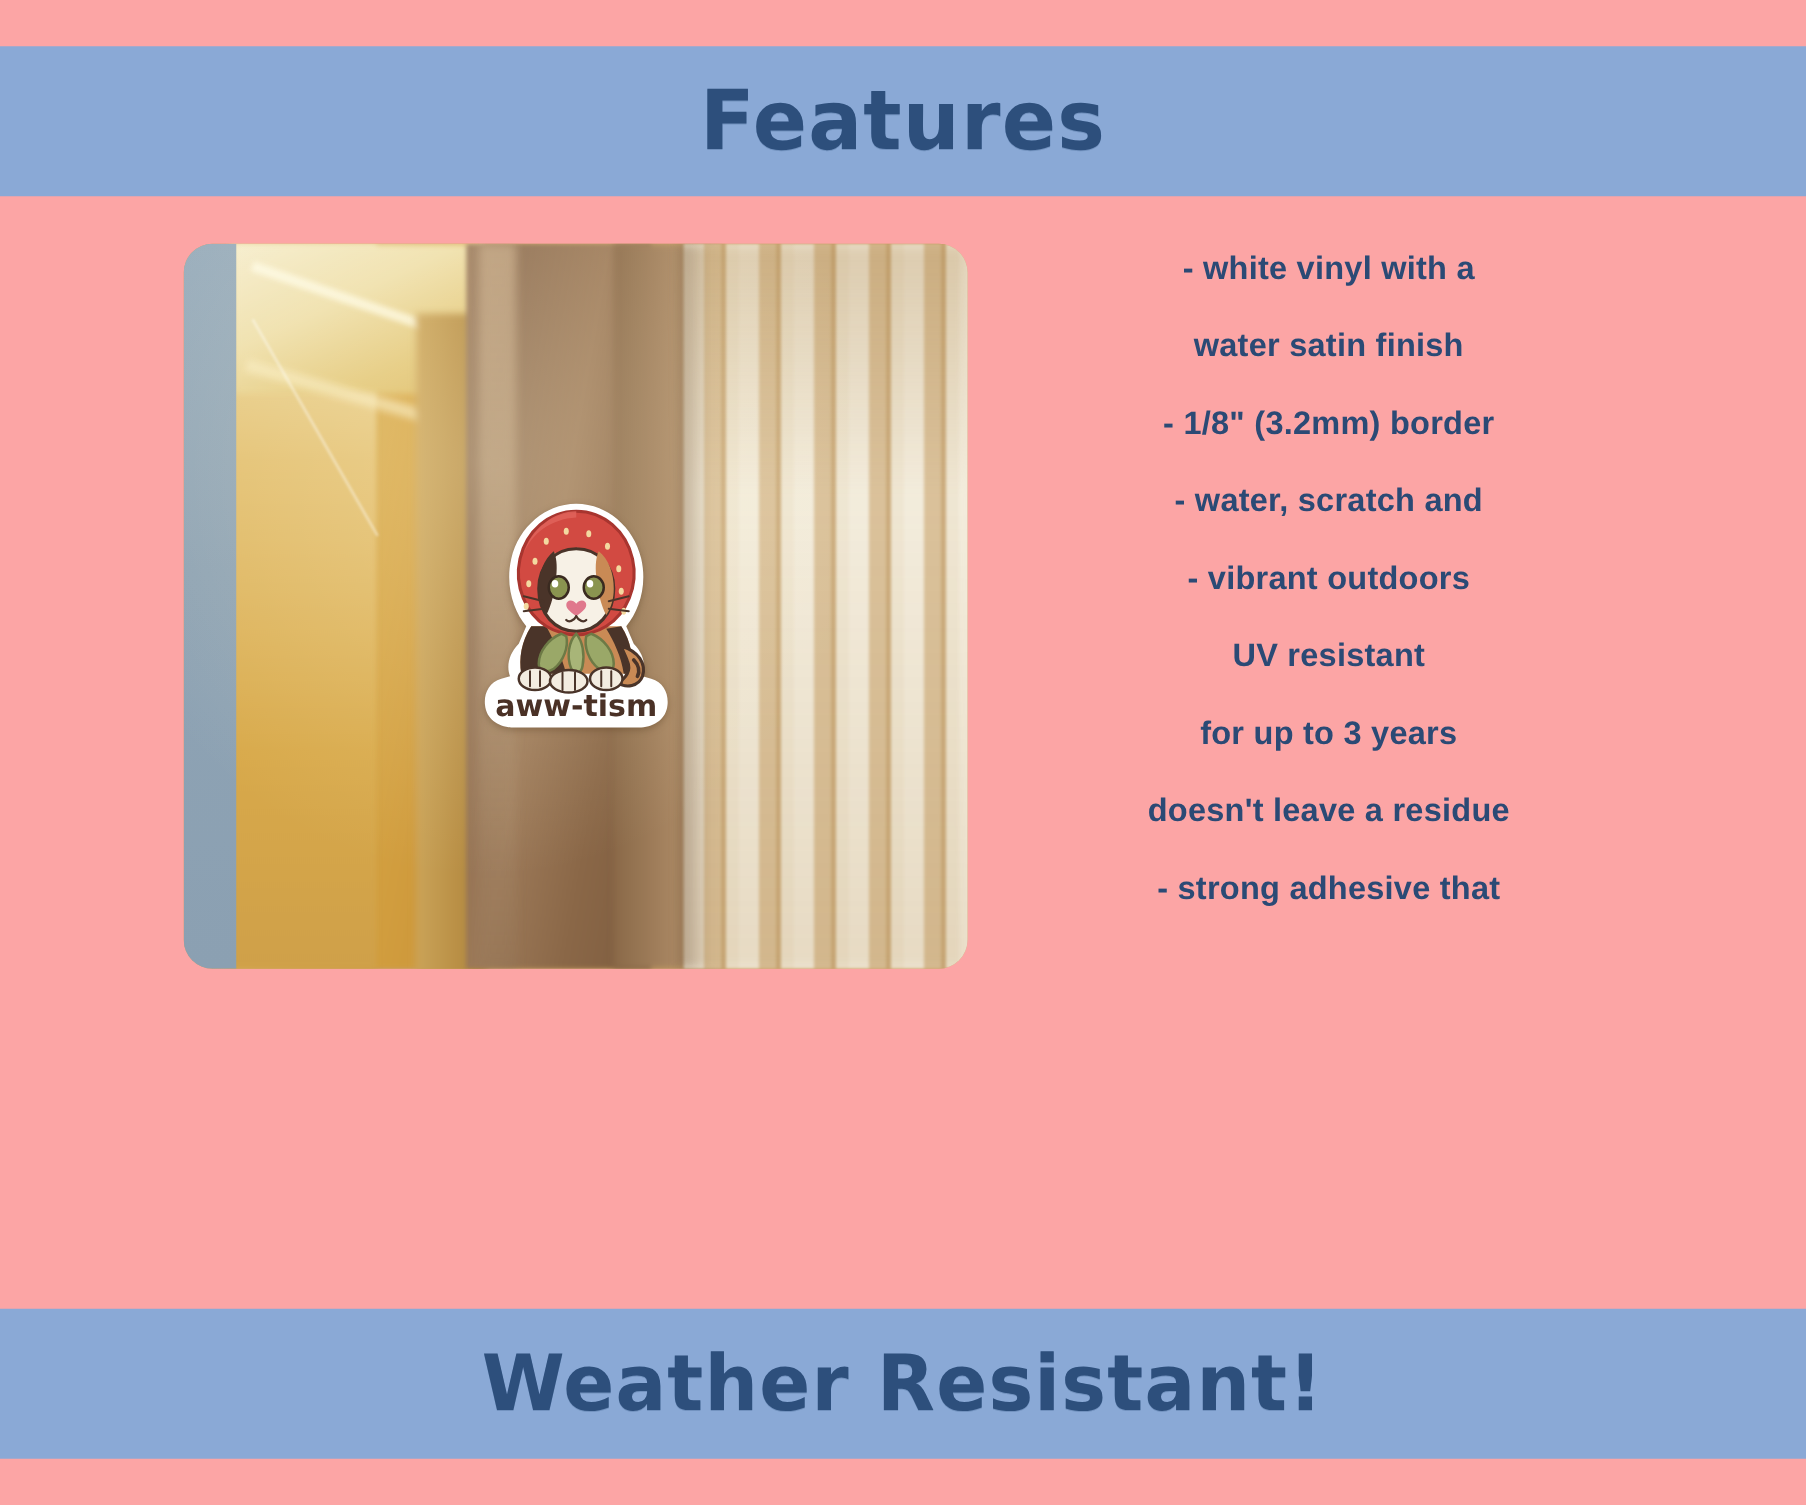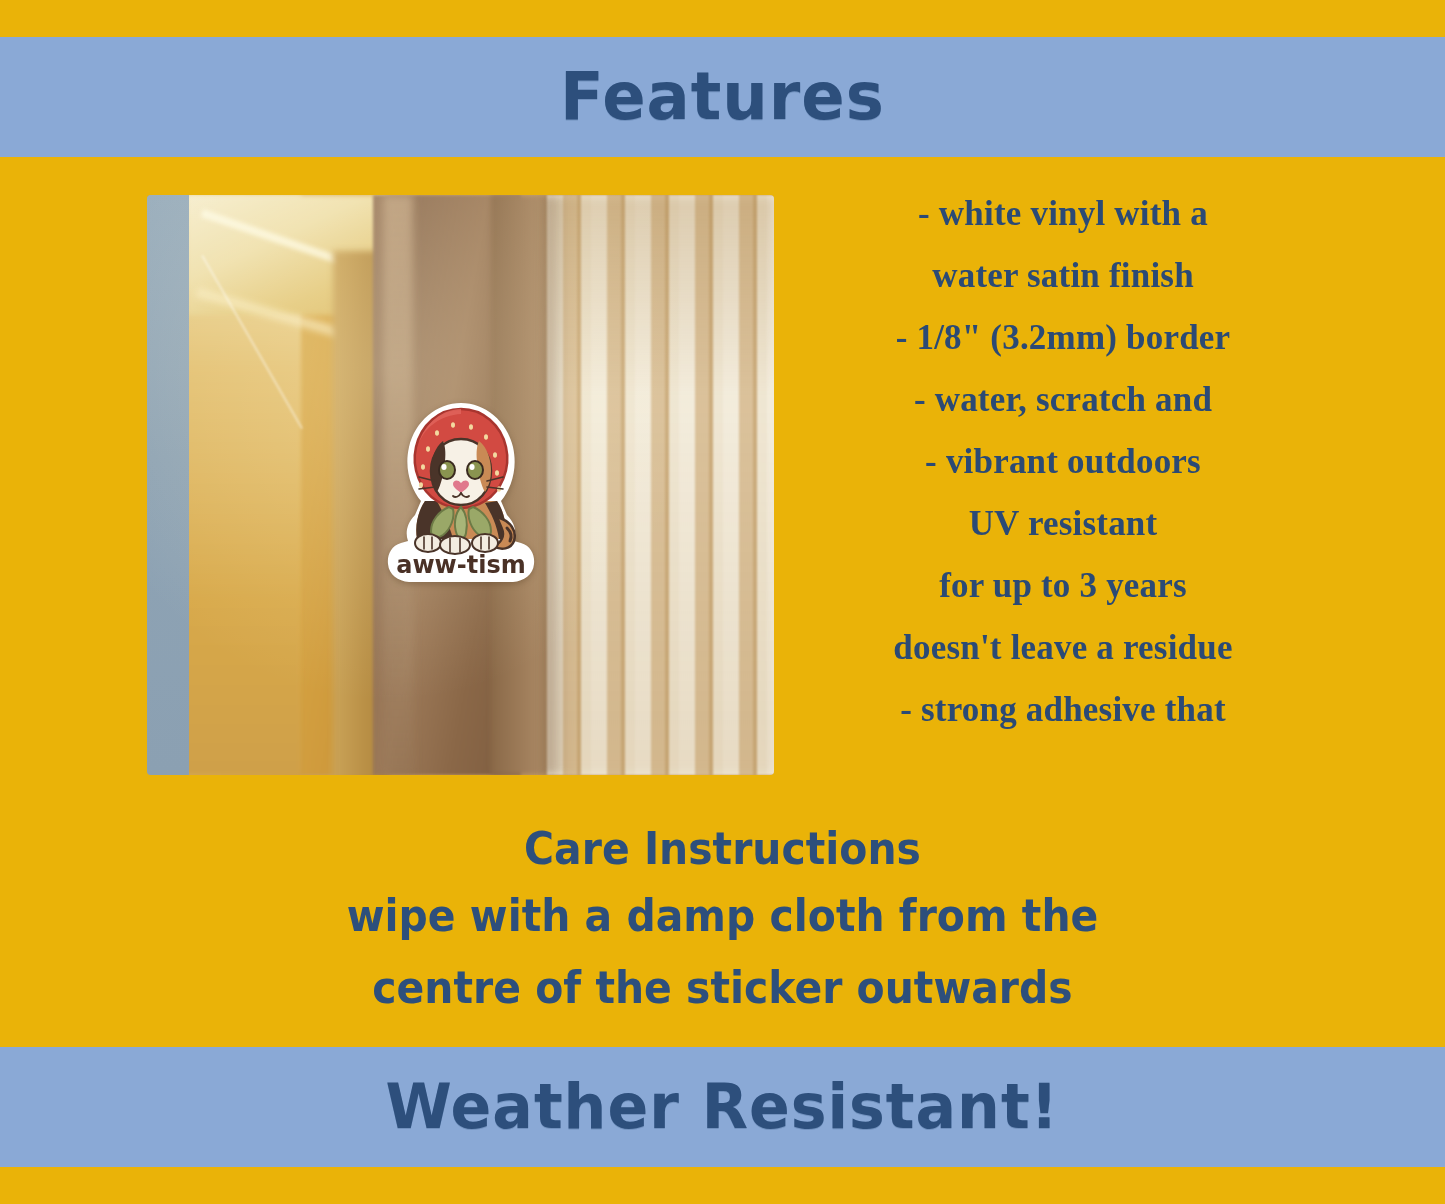"Features" .page { background: #eab308 -> #fca5a5 }
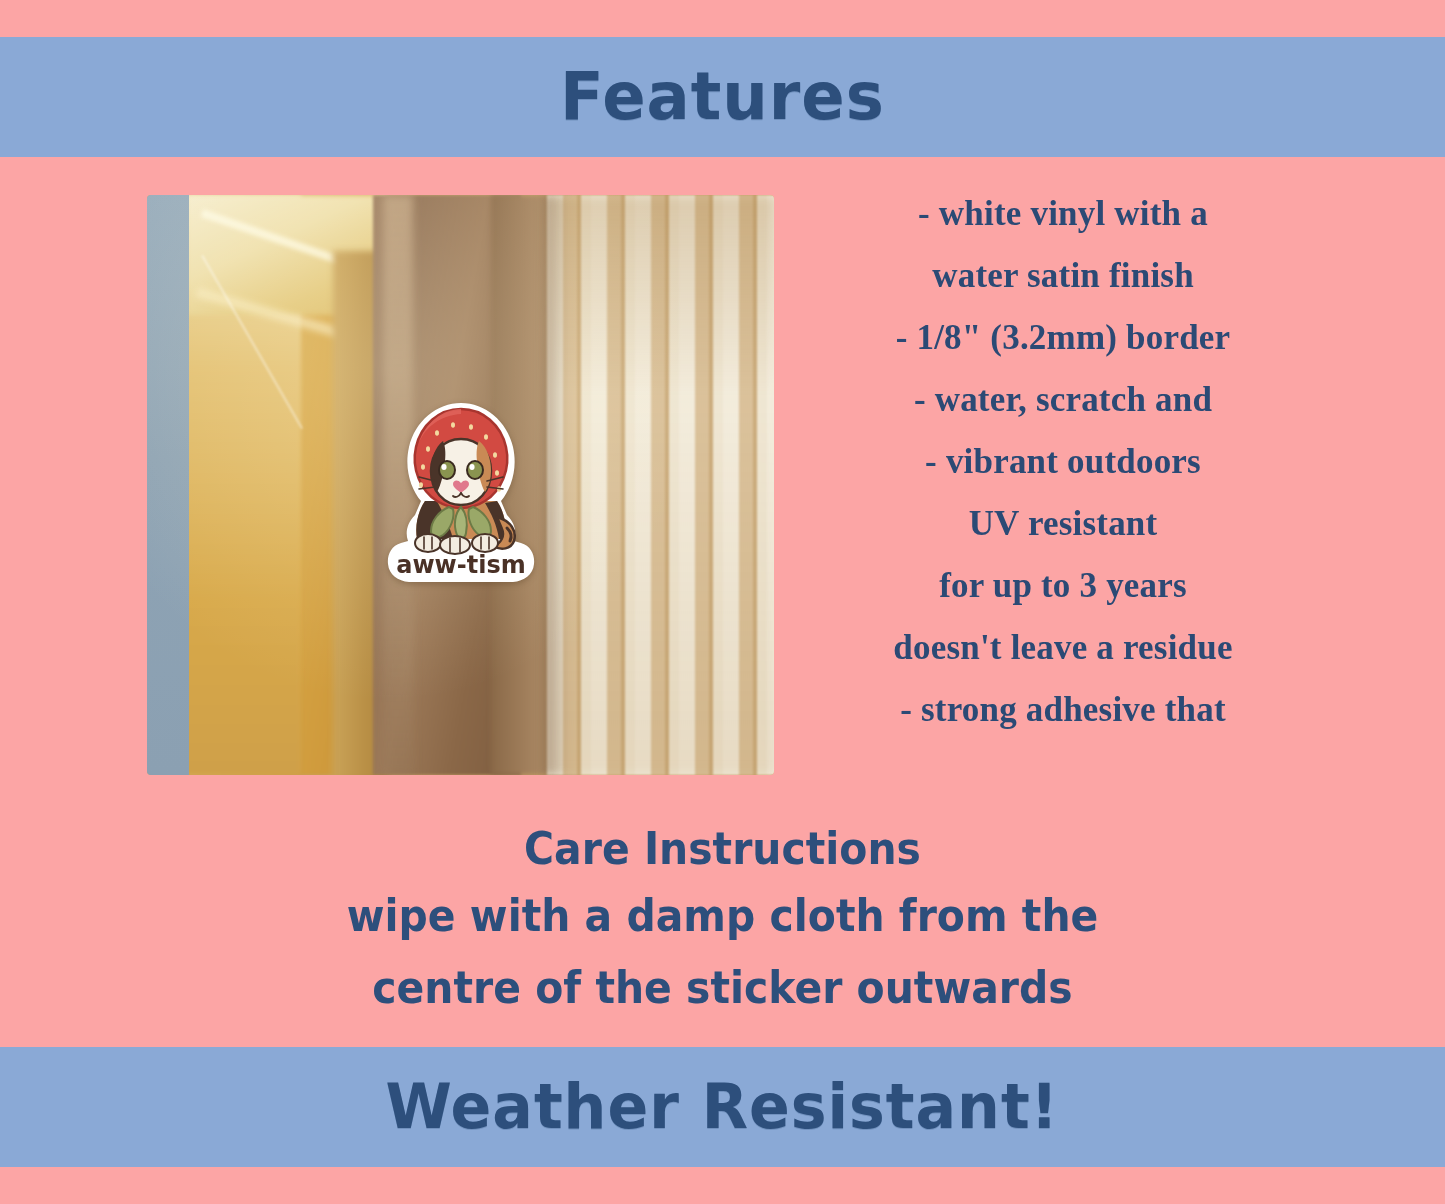"- white vinyl with a" .feat-line { font-family: Liberation Serif, serif -> Liberation Sans, sans-serif; font-size: 35px -> 26px }
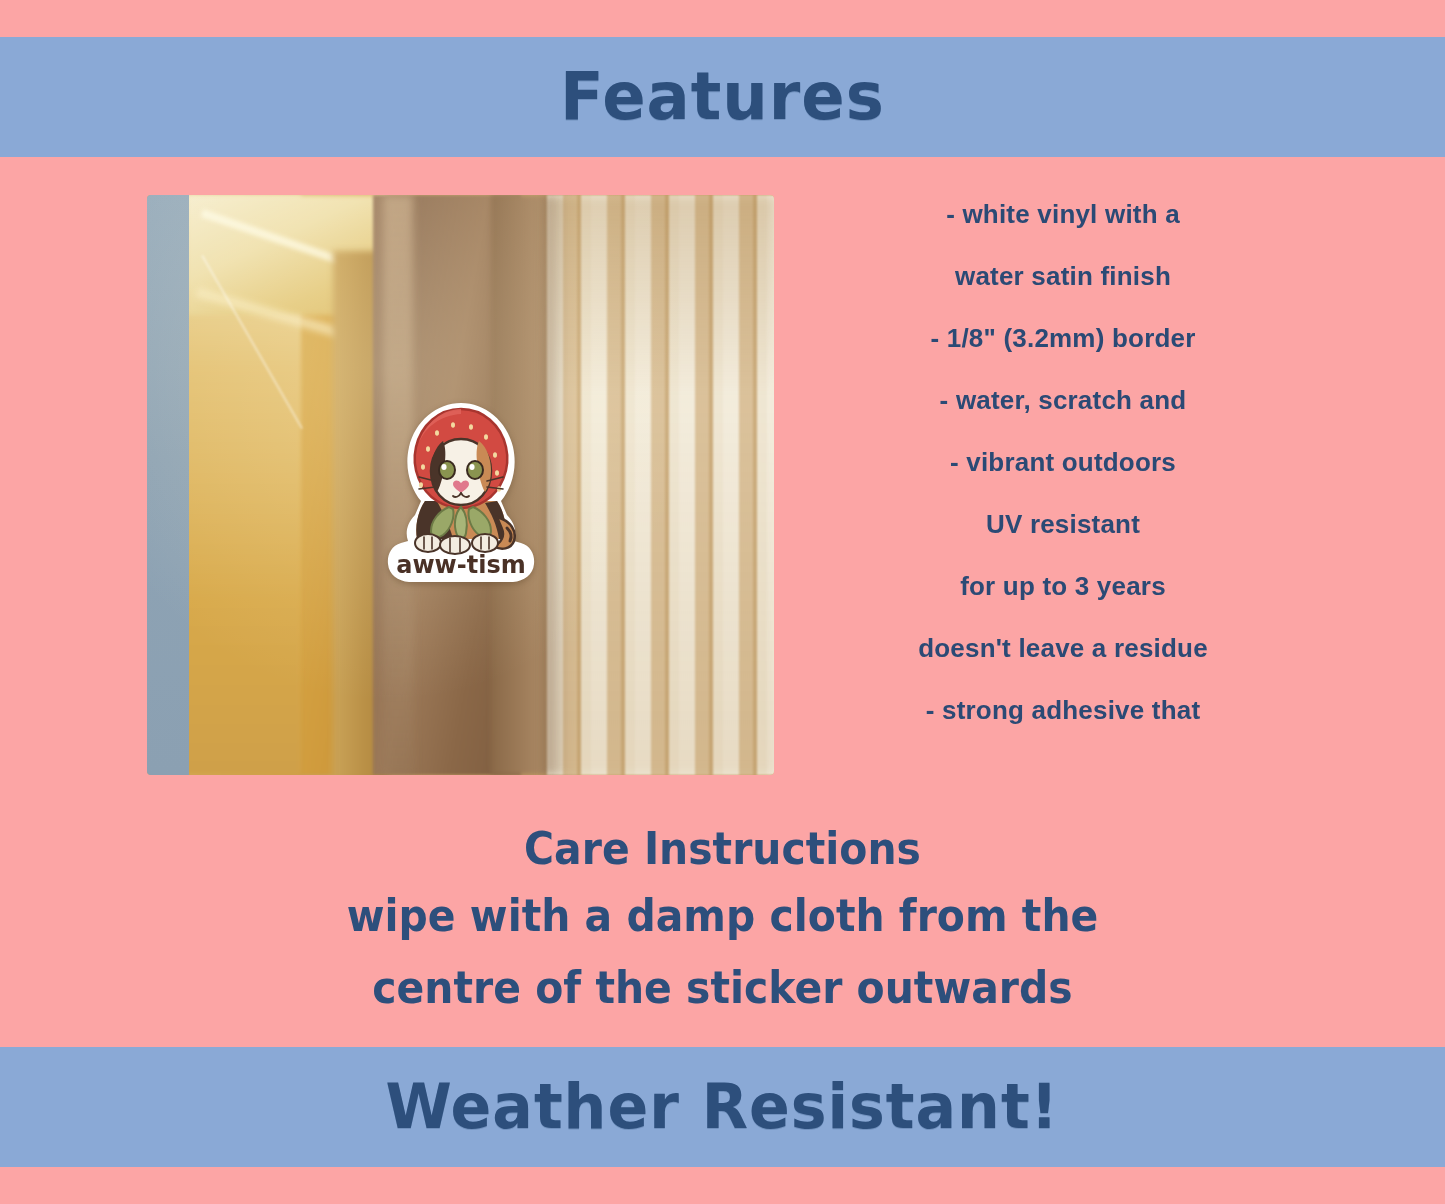"aww-tism" .photo-wrap { border-radius: 4px -> 23px }
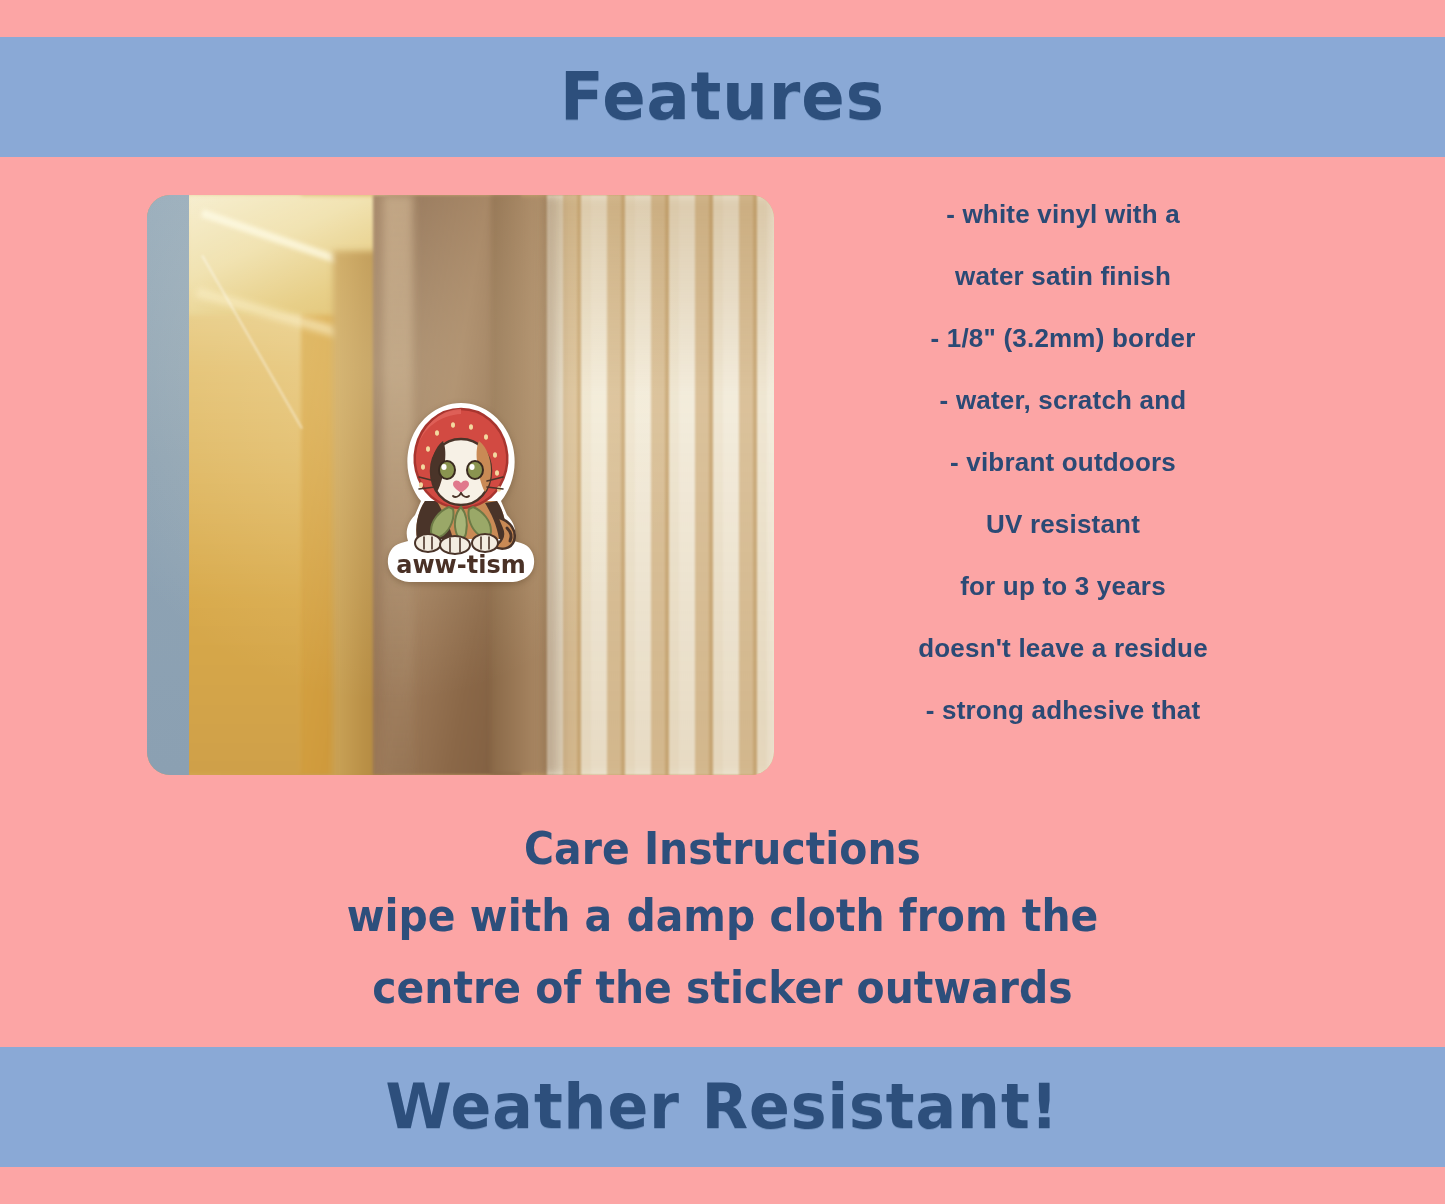"Care Instructions" div.care { html: <div> <div>Care Instructions</div> <div>wipe with a damp cloth from the</div> <div>centre of the sticker outwards</div> </div> -> none }
